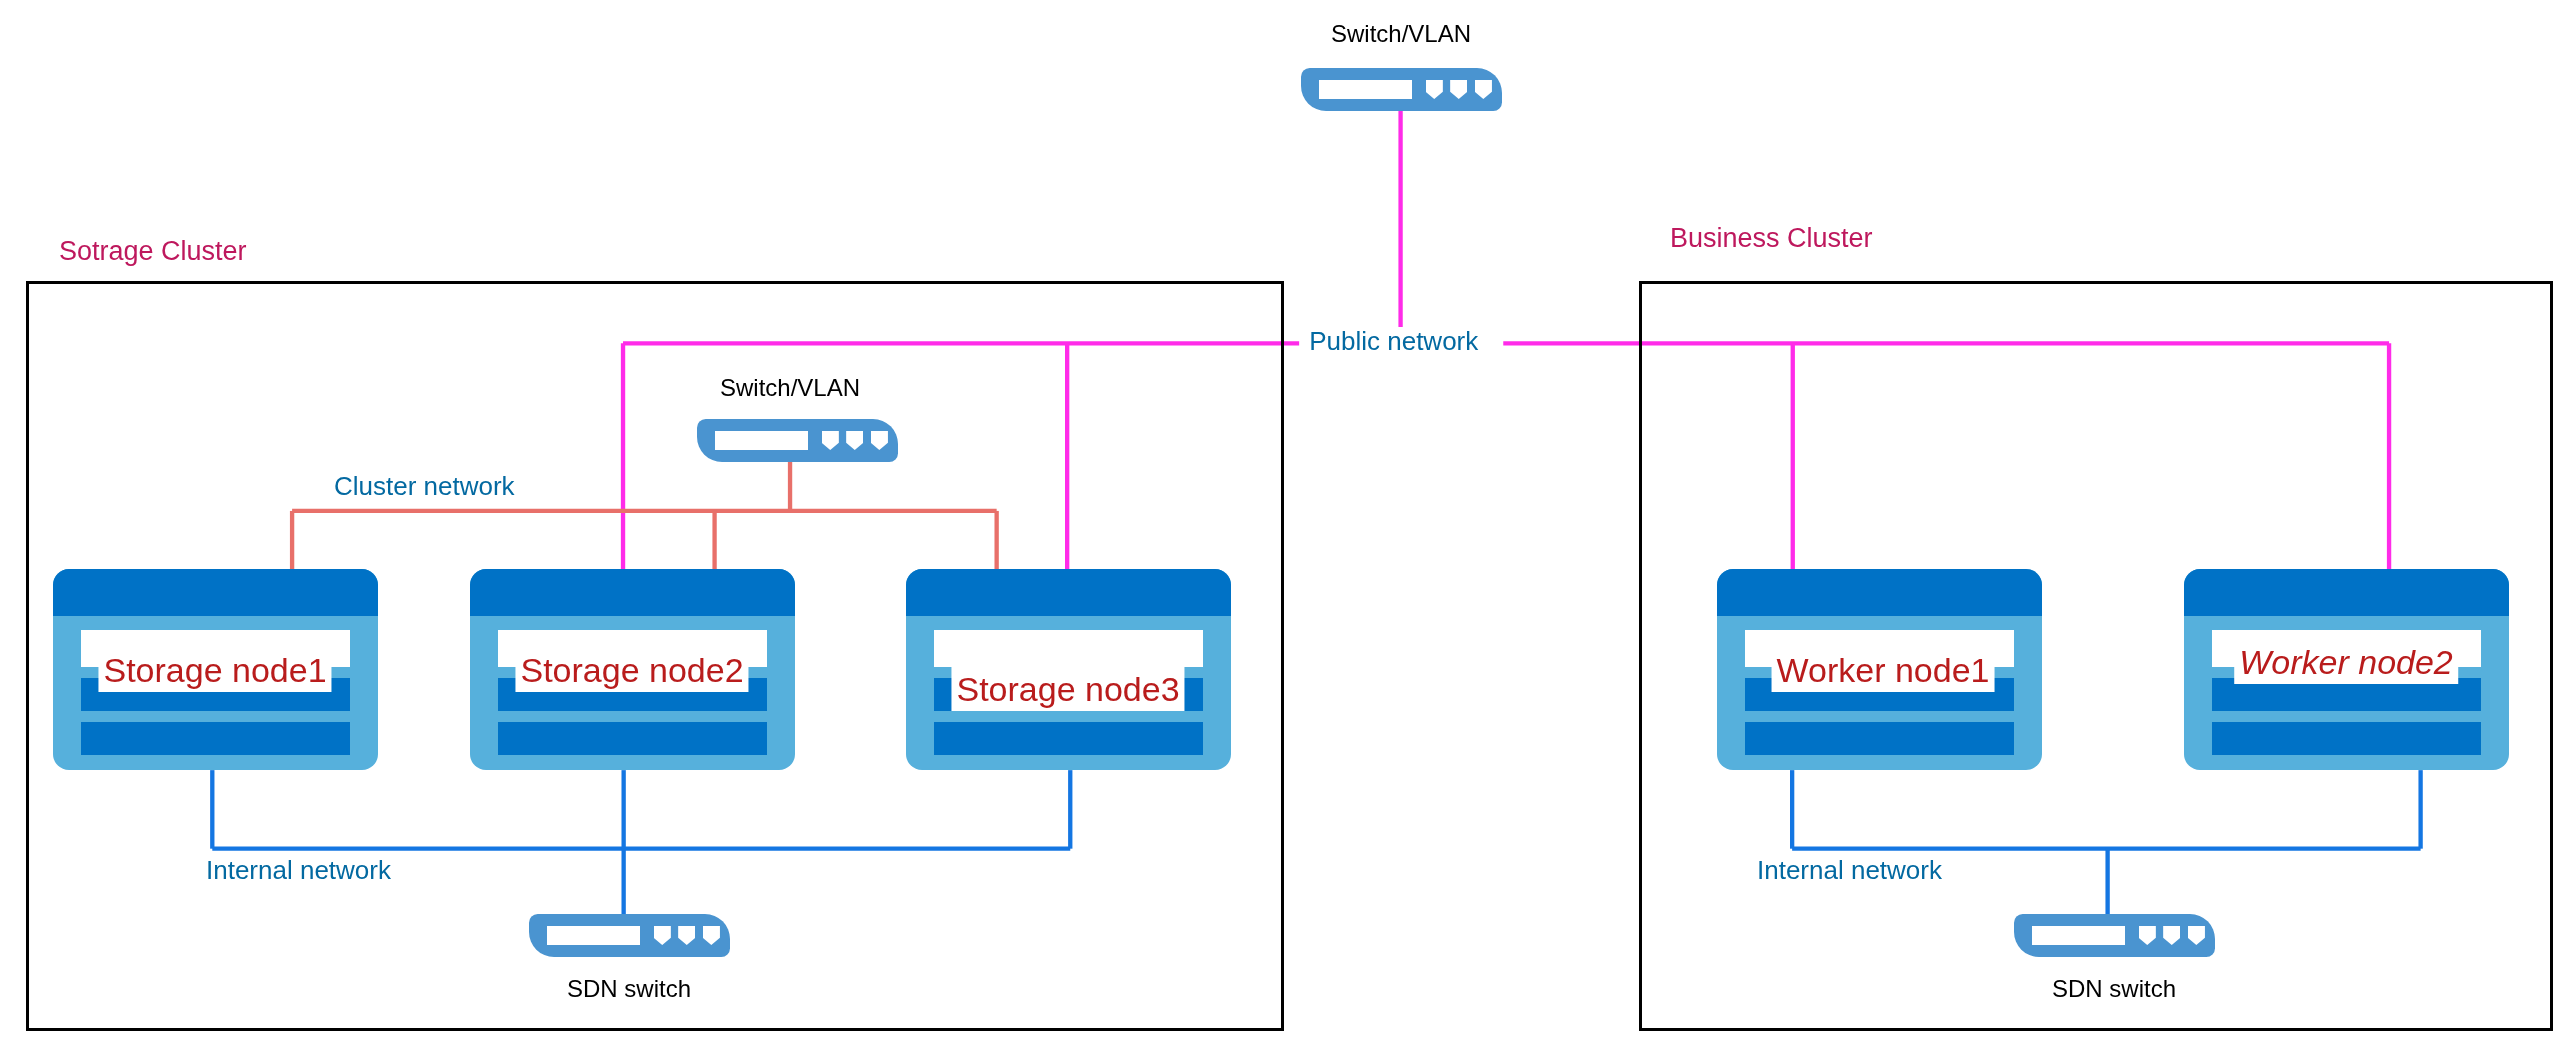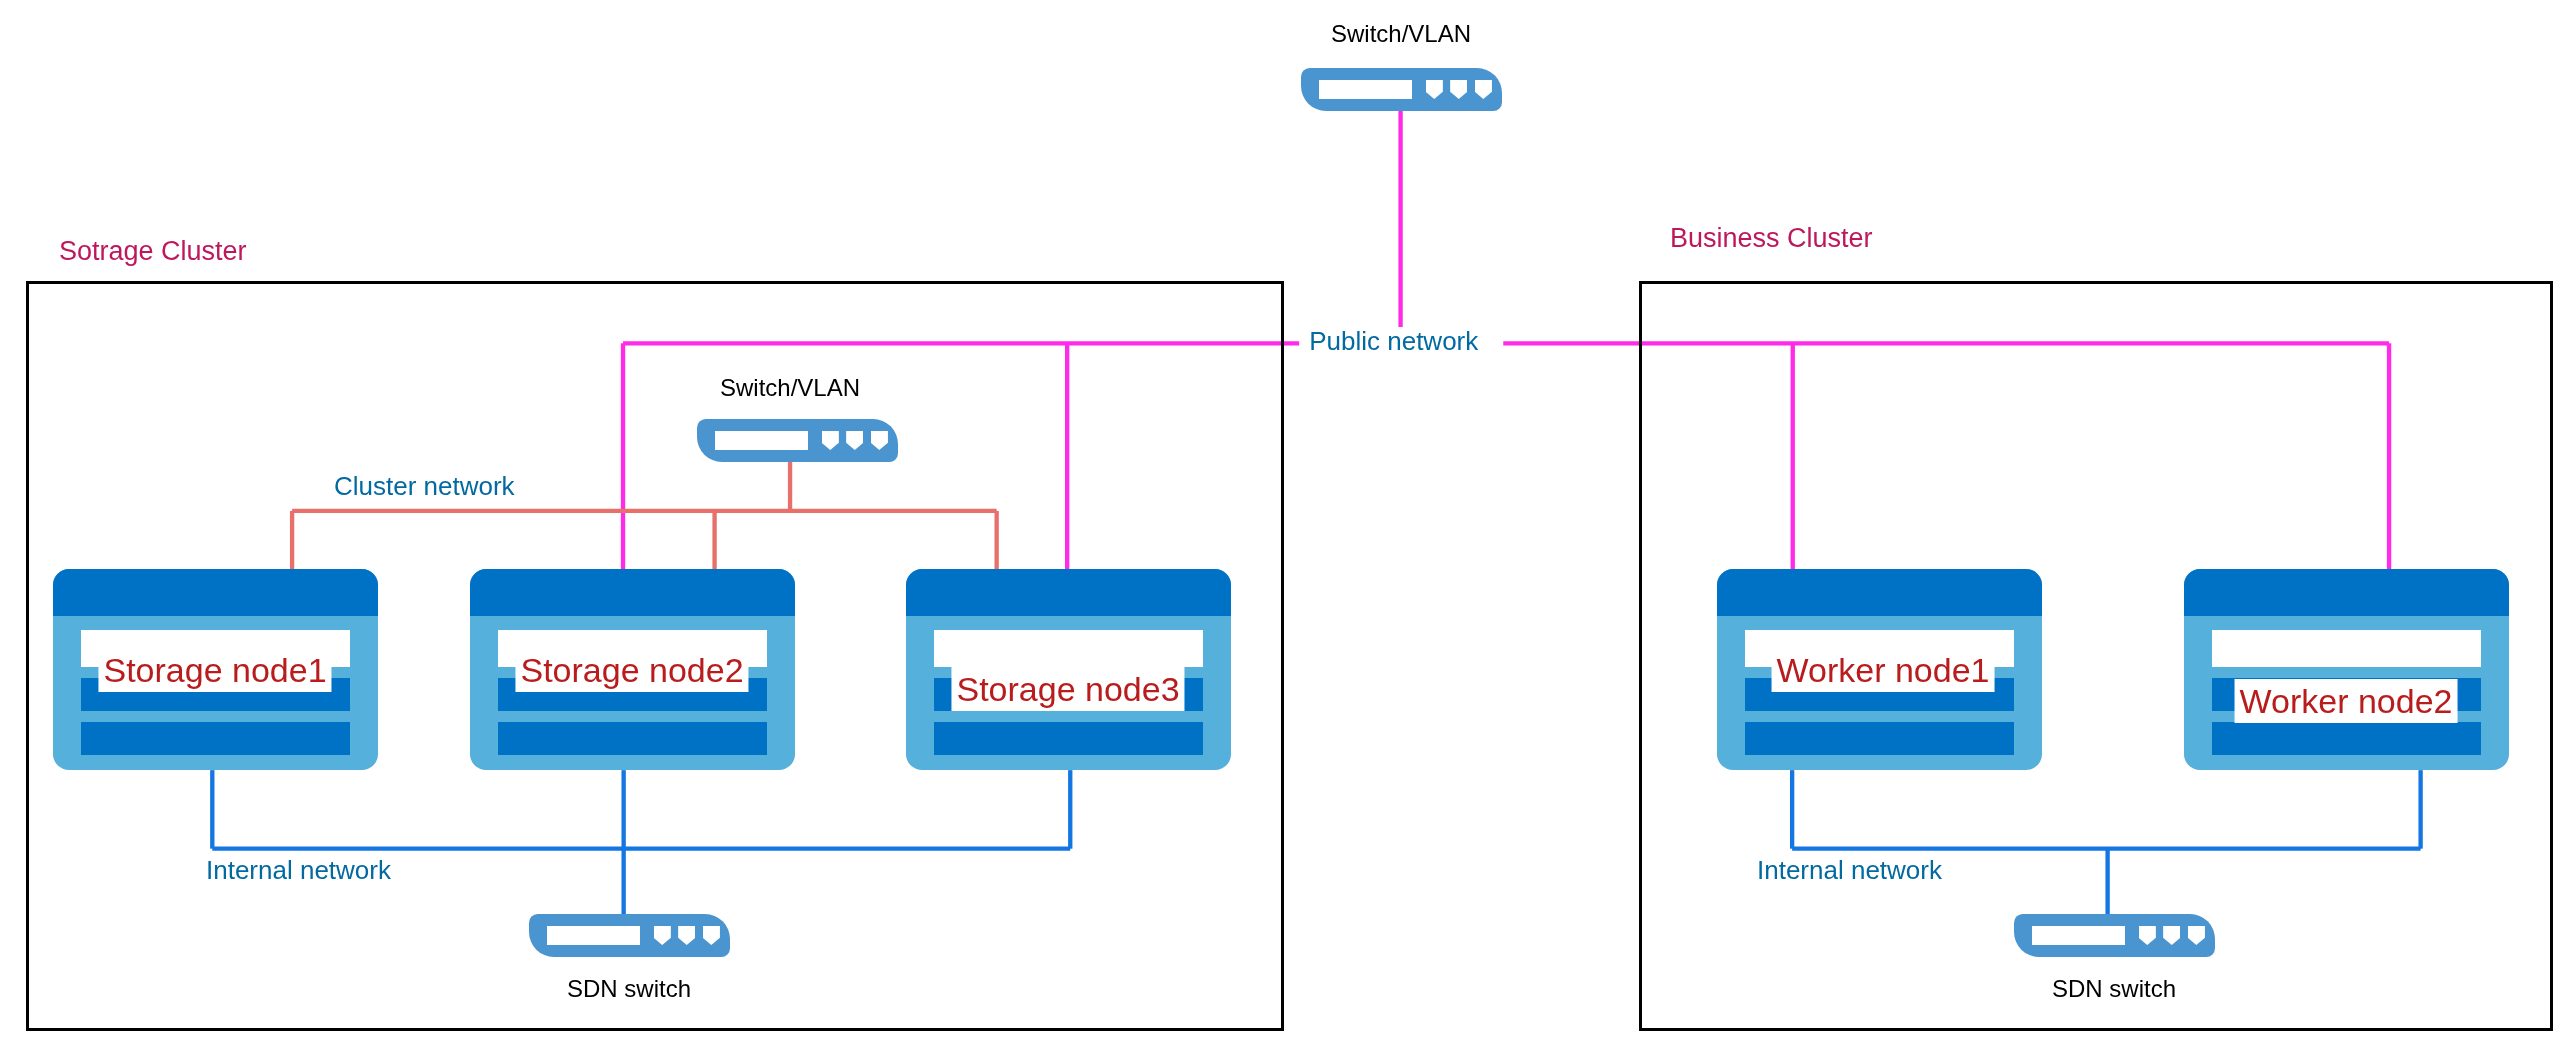"Worker node2" div.node-label { font-style: none -> italic; top: 679px -> 640px }
